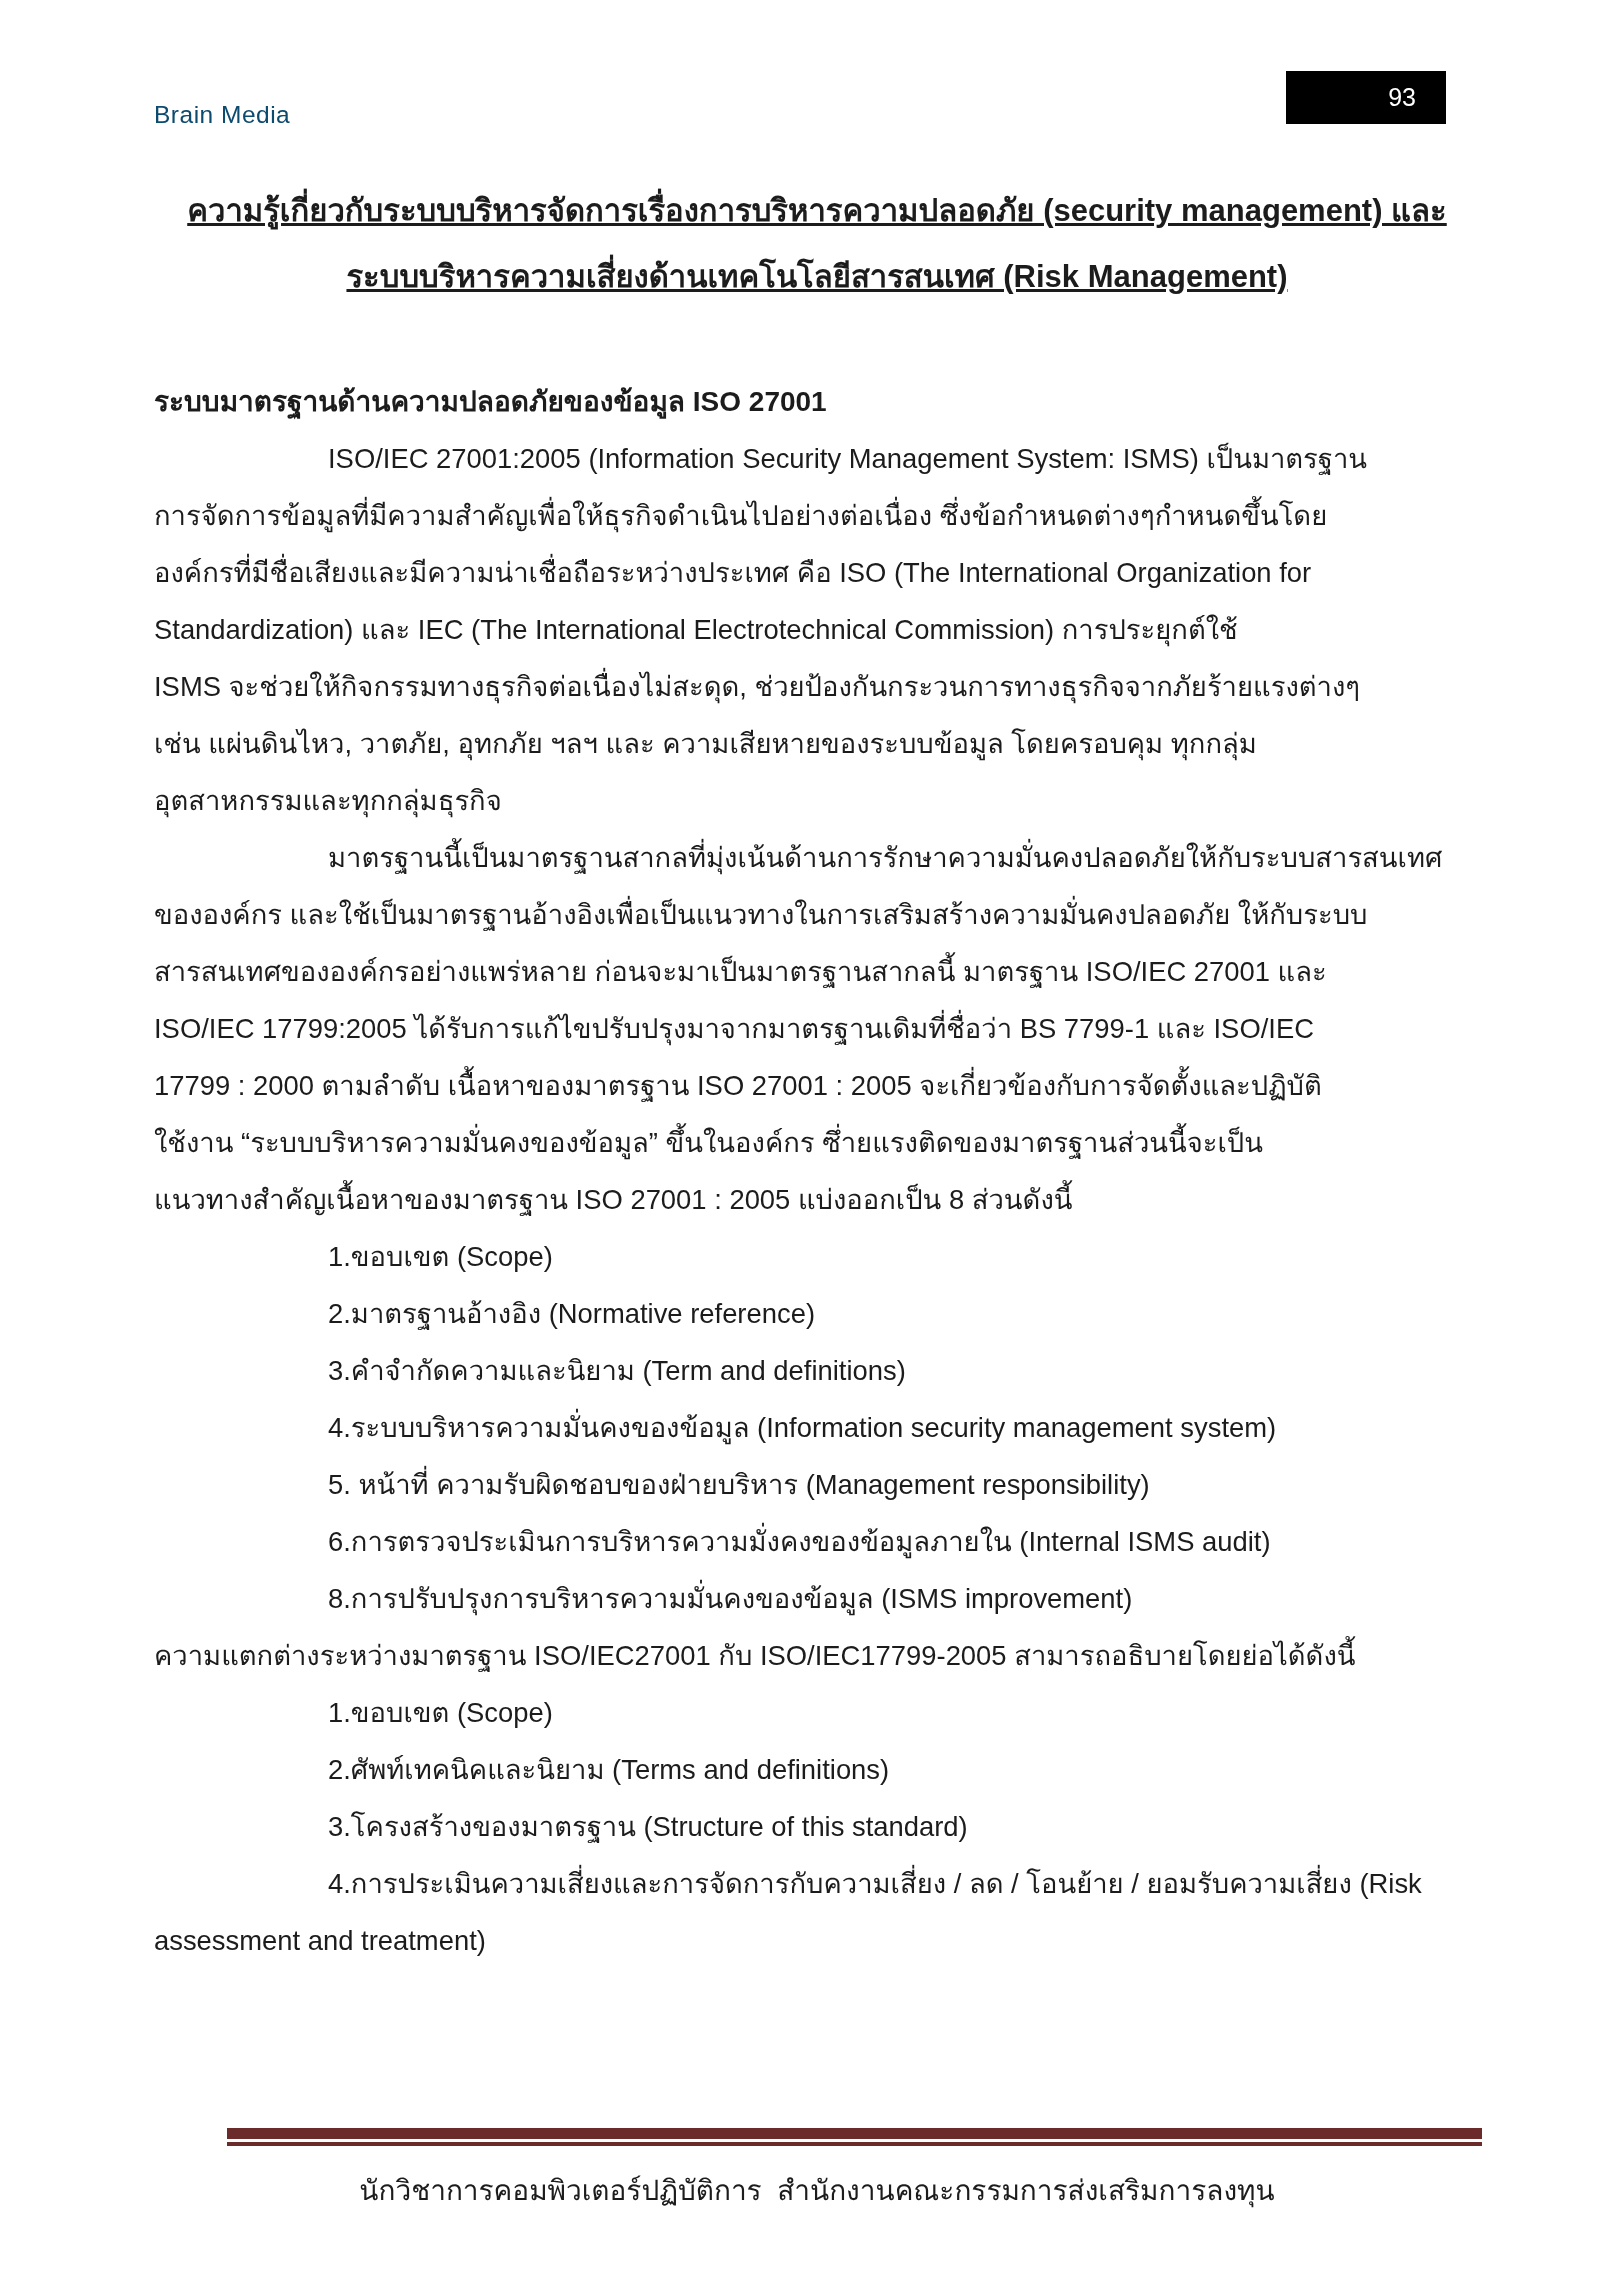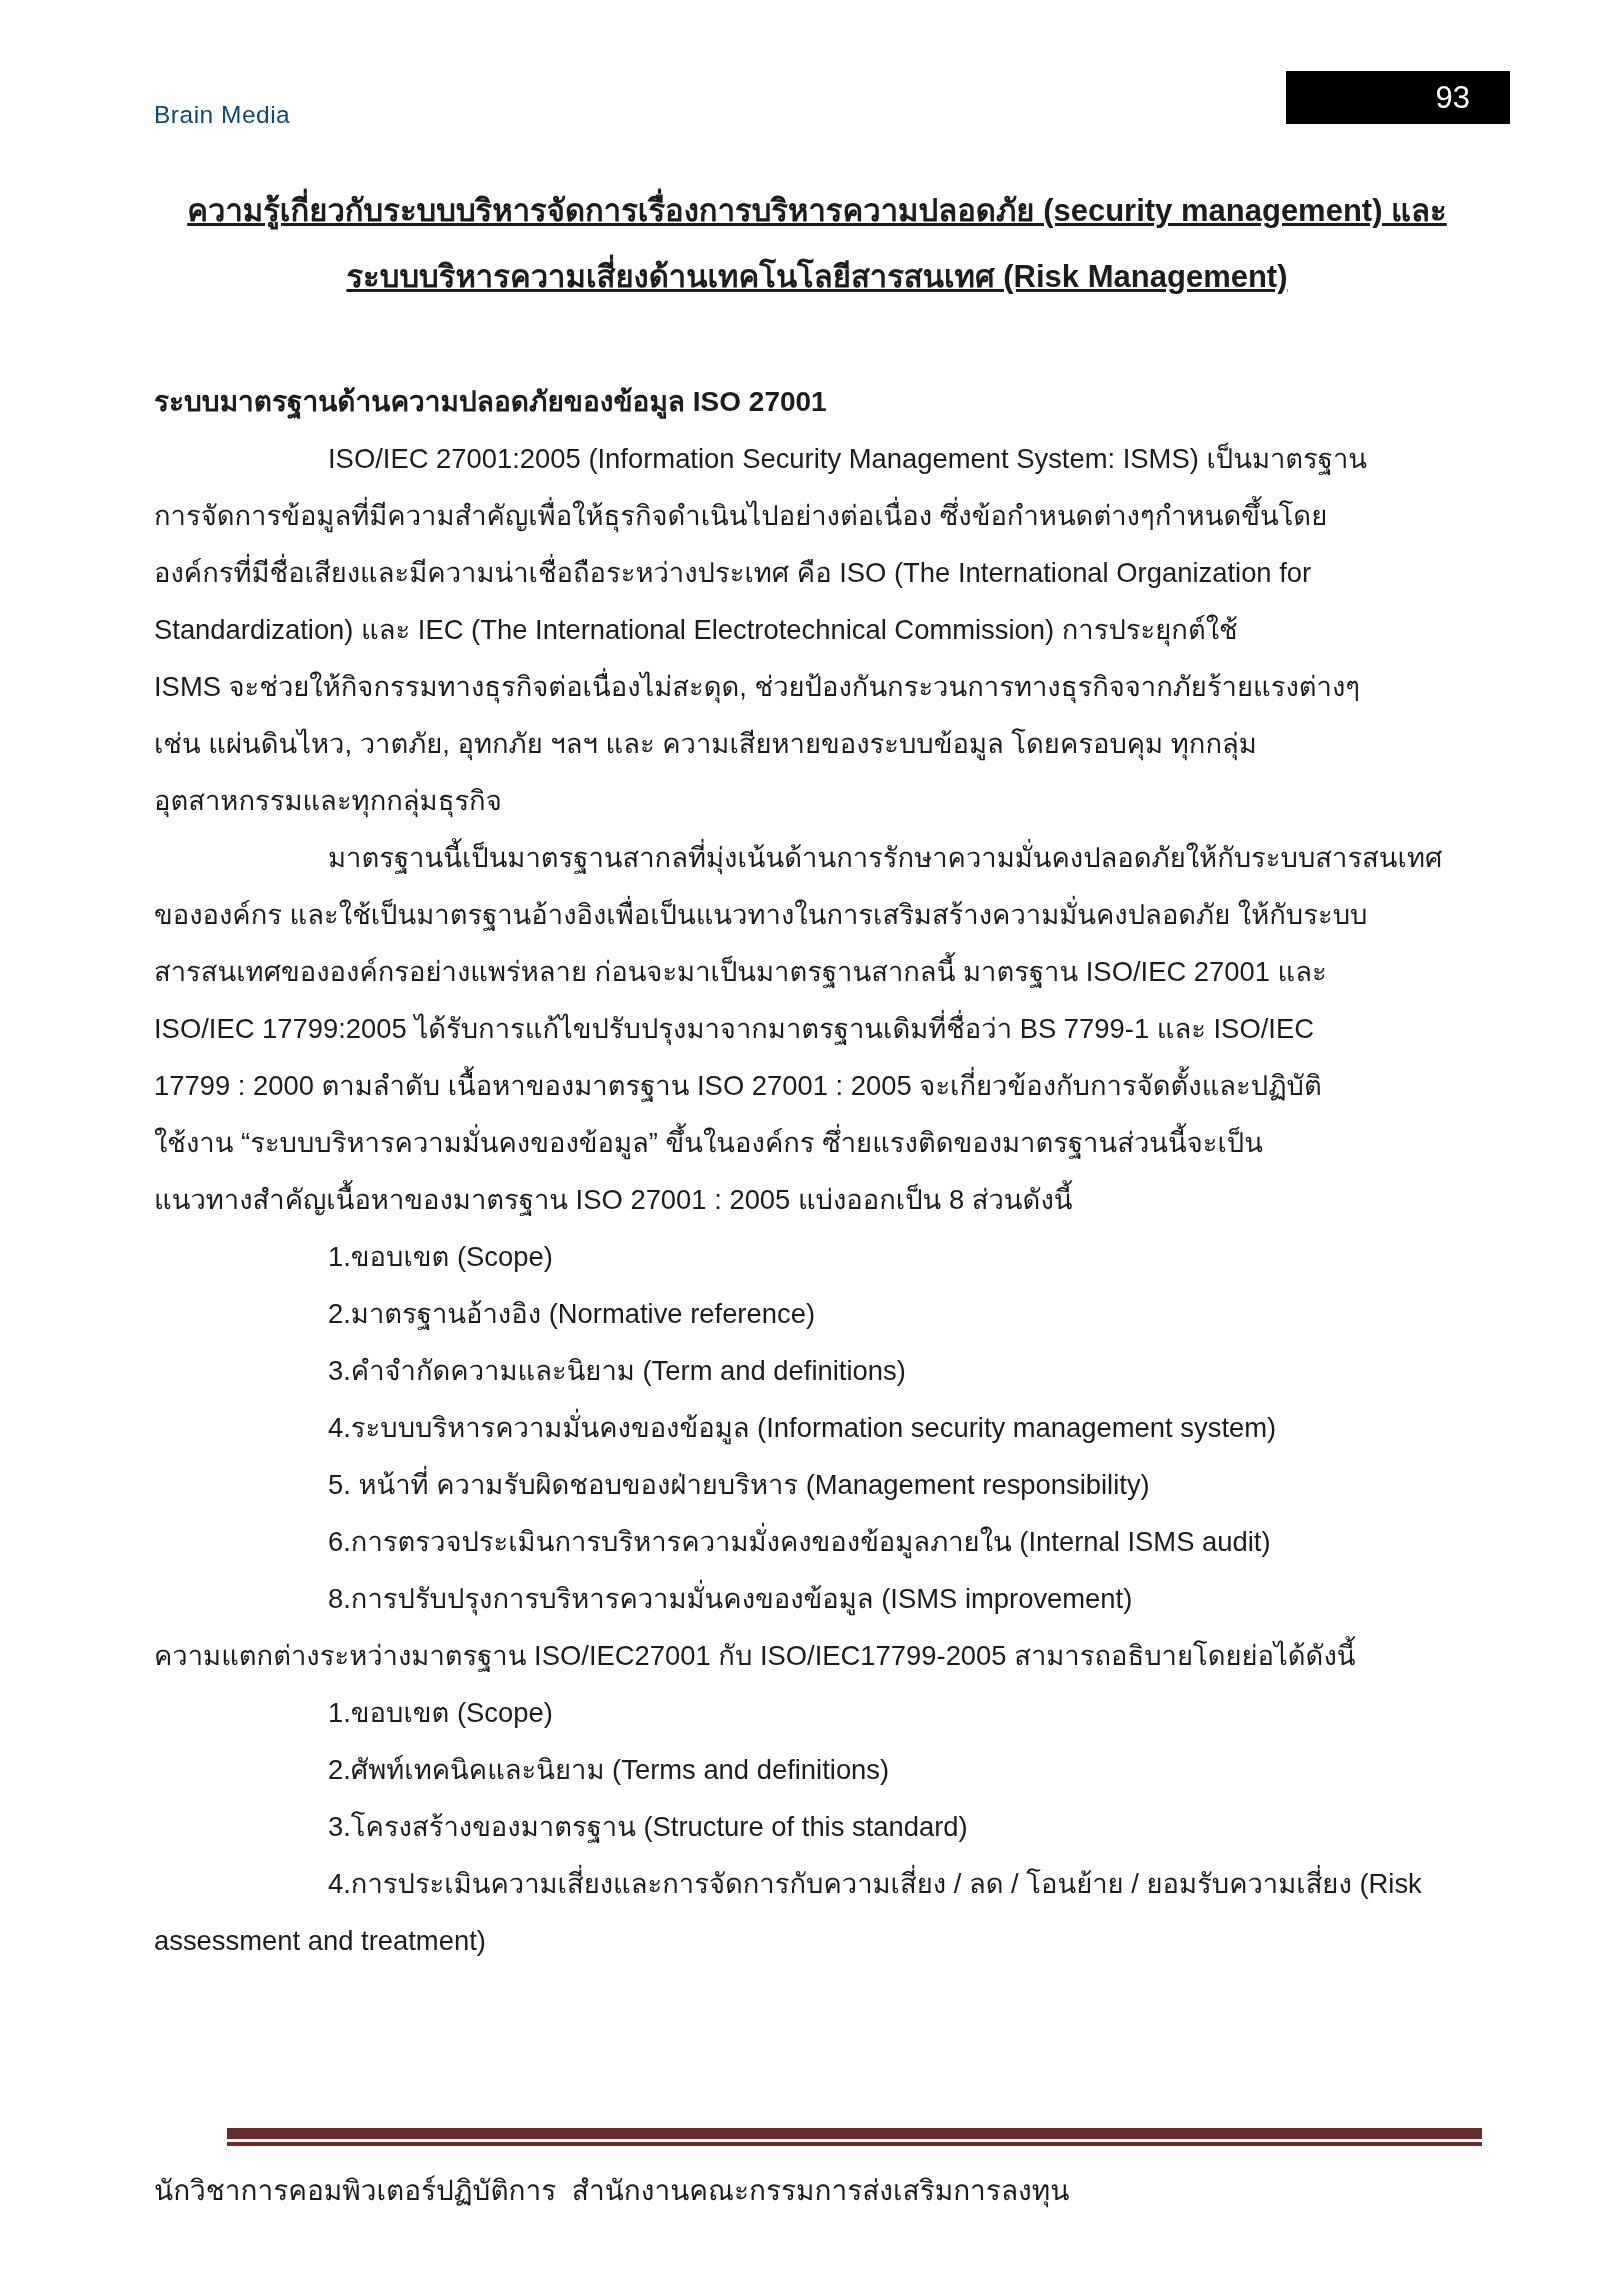"93" .pagenum-box { font-size: 31px -> 25px; padding-right: 40px -> 30px; width: 224px -> 160px }
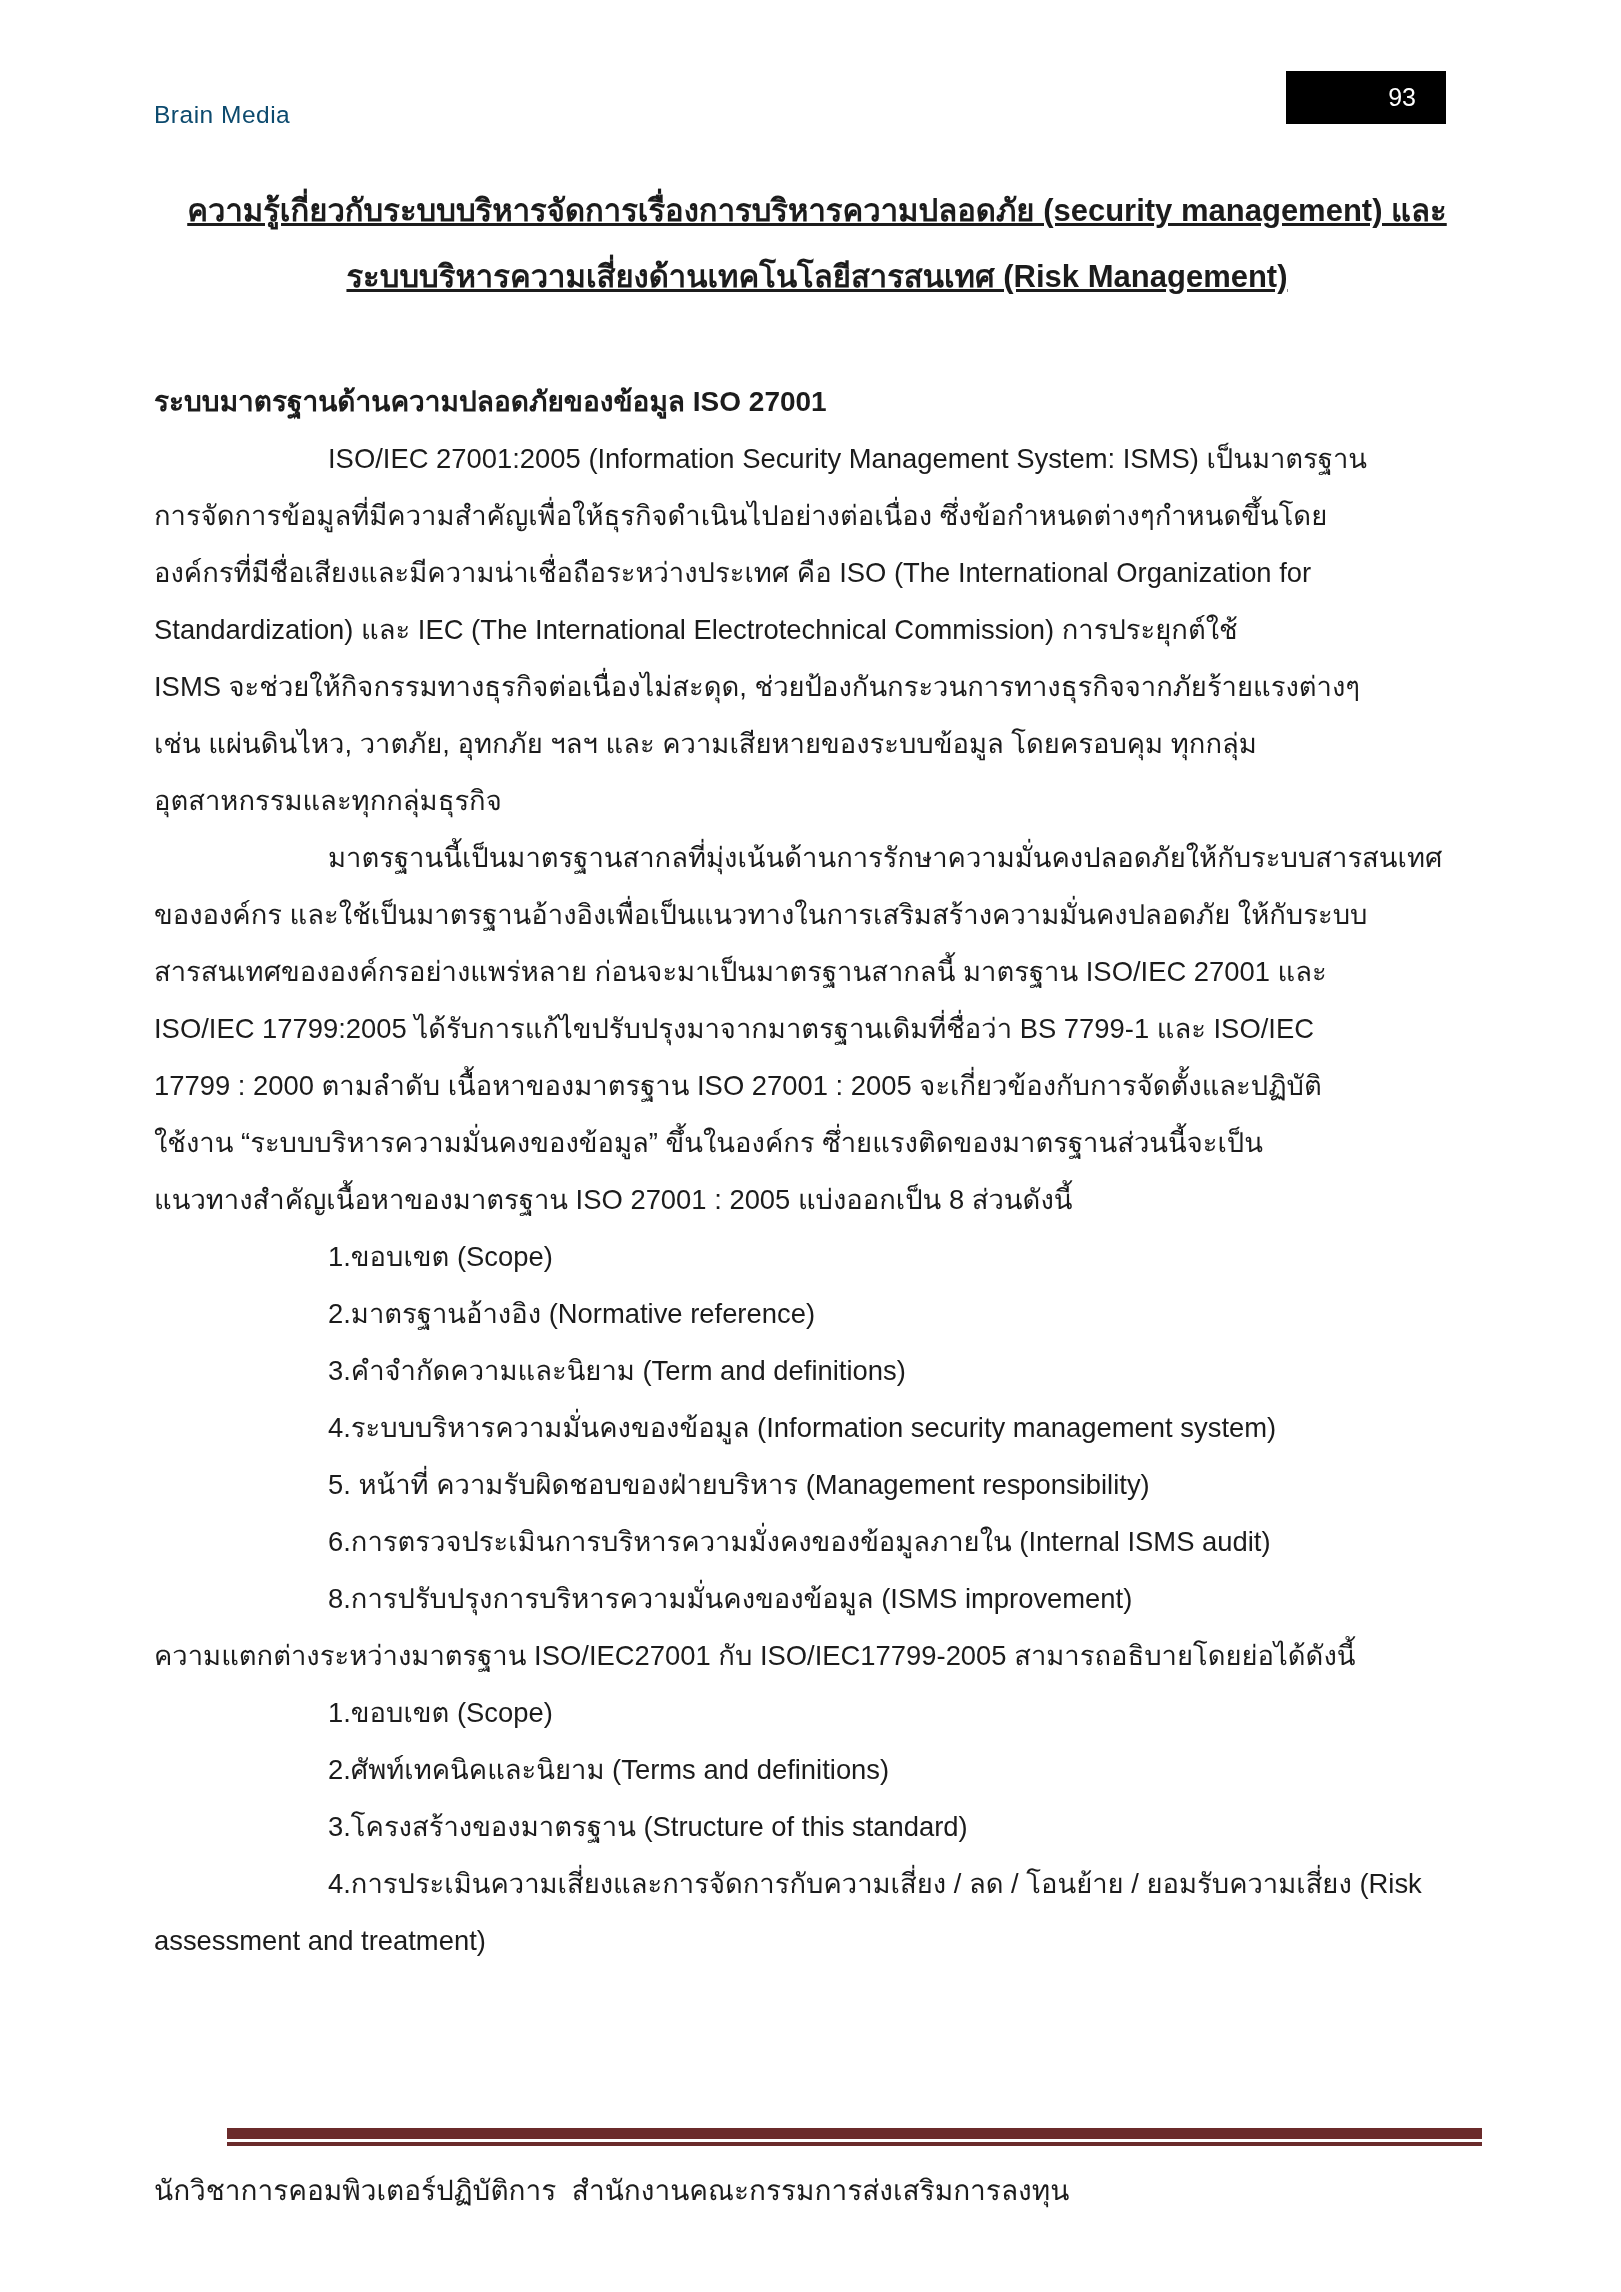"นักวิชาการคอมพิวเตอร์ปฏิบัติการ" .footer-text { text-align: left -> center }
